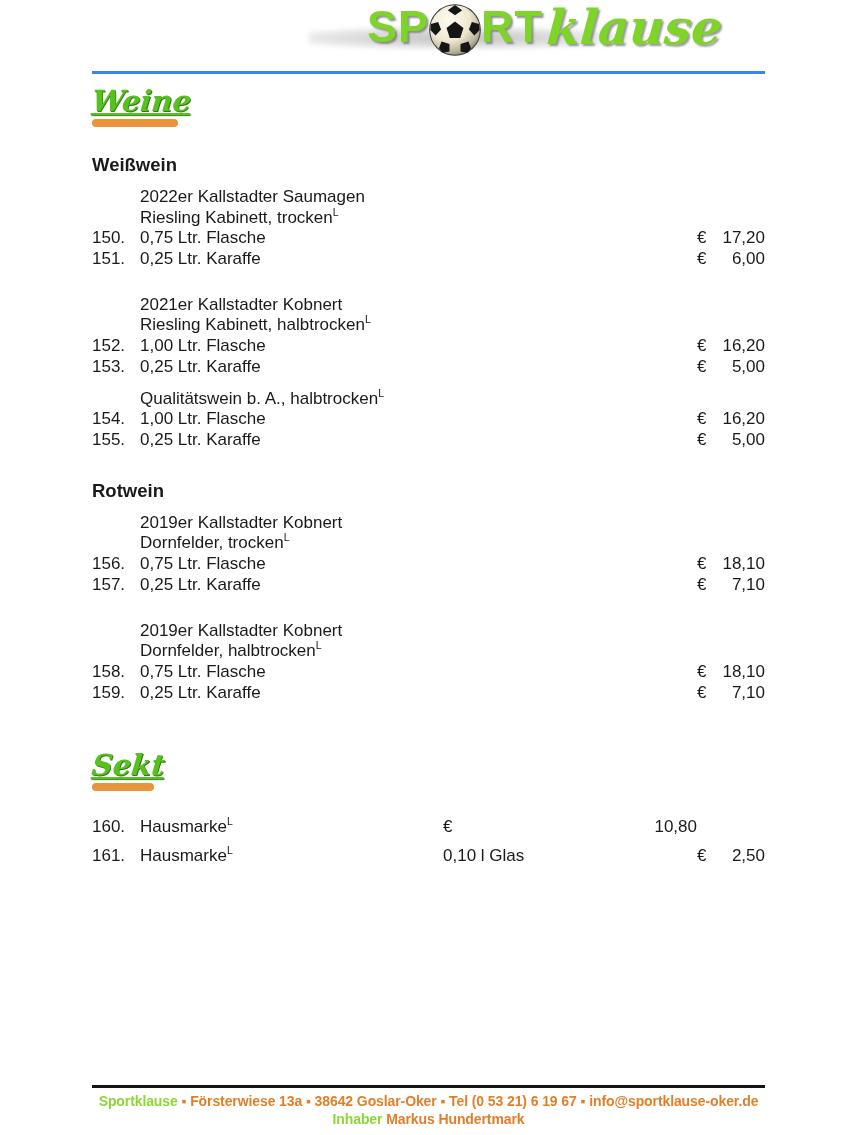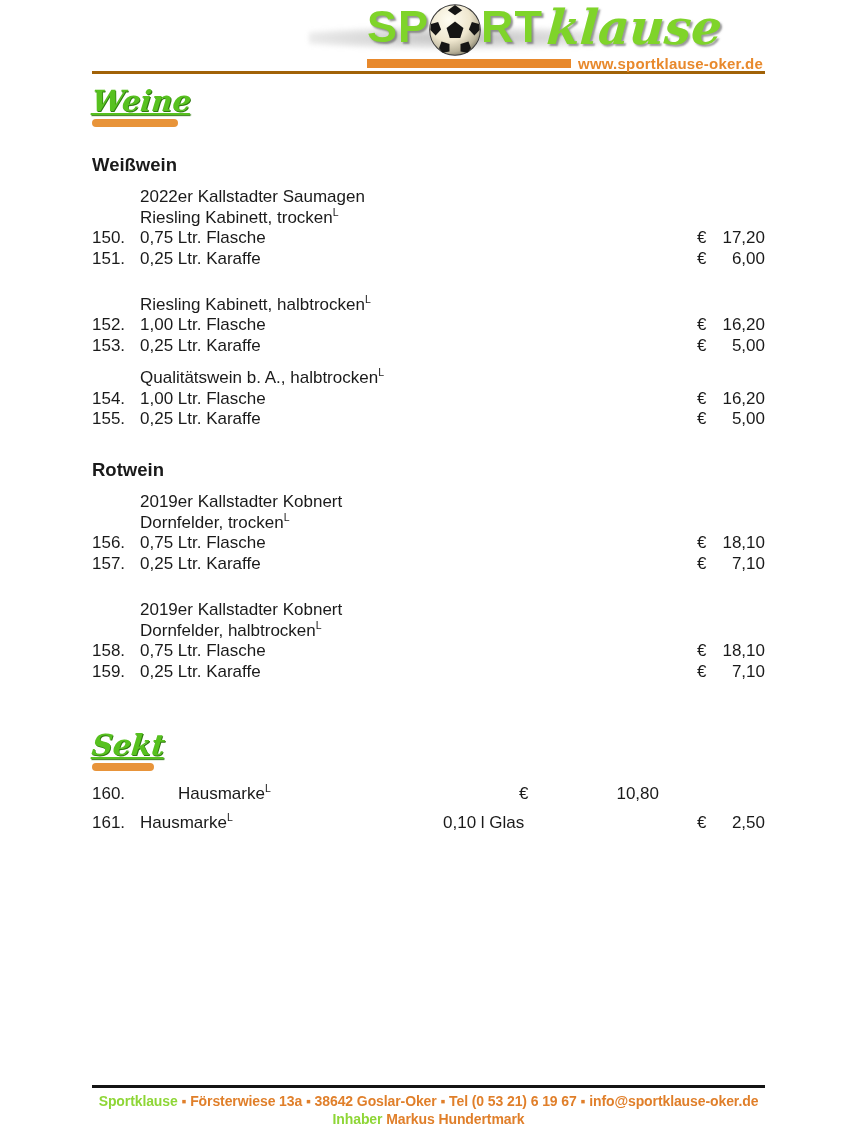"SP" .header { border-bottom: 3px solid #a16207 -> 3px solid #3b82f6 }
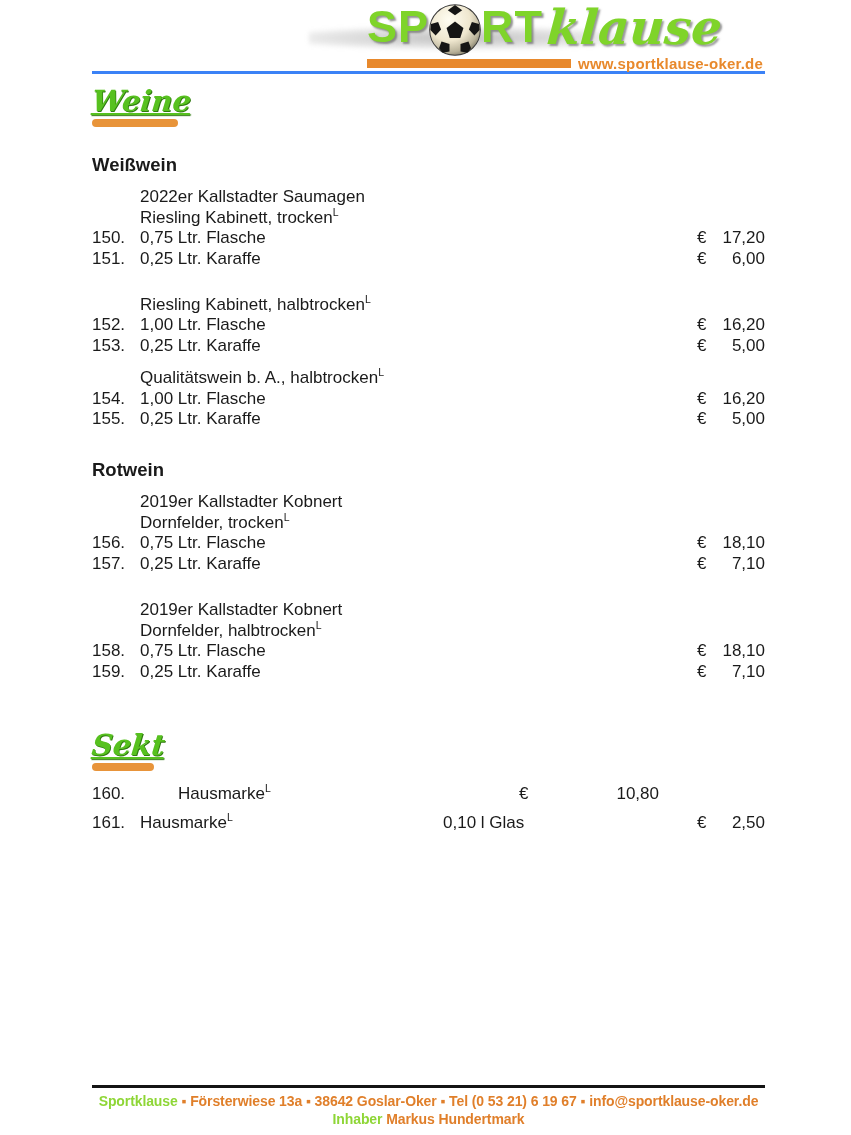"www.sportklause-oker.de" div.logo-line2 { html: <div> <div></div> <div>www.sportklause-oker.de</div> </div> -> none }
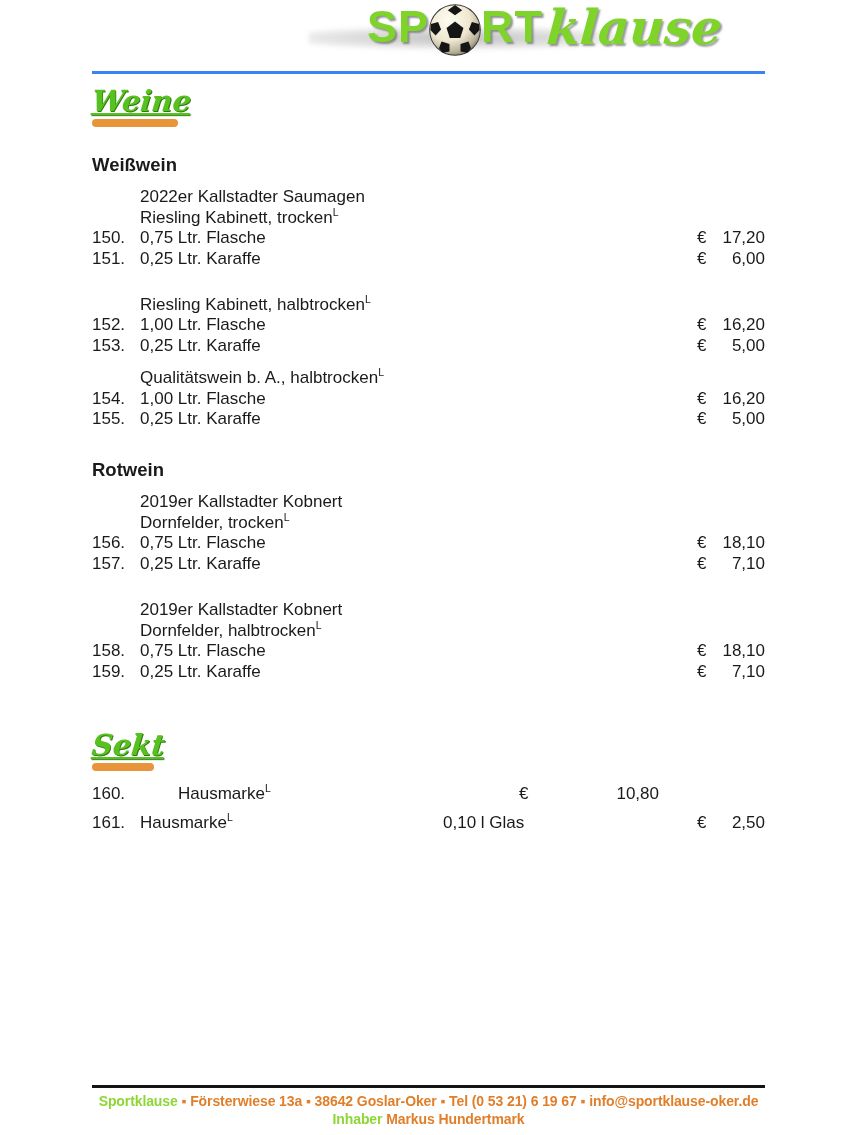"2021er Kallstadter Kobnert" div.wine-desc { html: none -> <div>2021er Kallstadter Kobnert</div> }
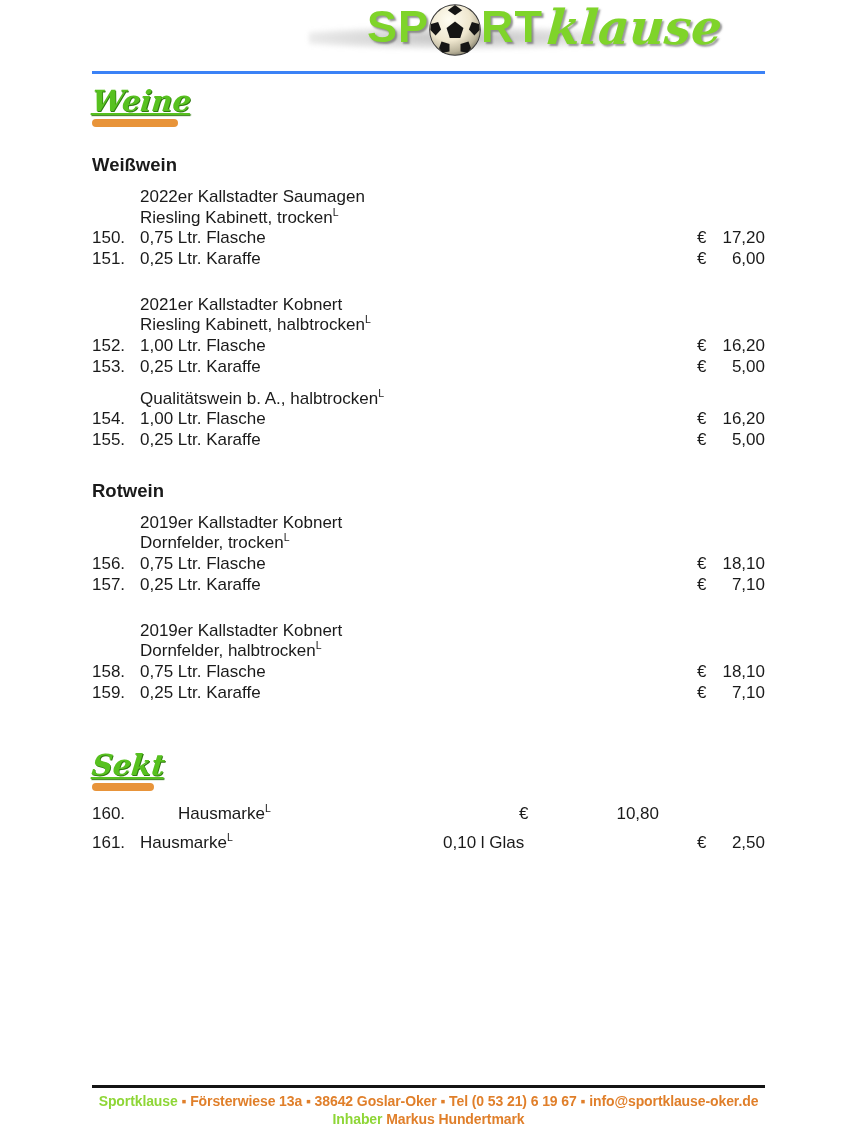"160." .mt-sektrow { gap: 38px -> none; margin-top: 12px -> 25px }
